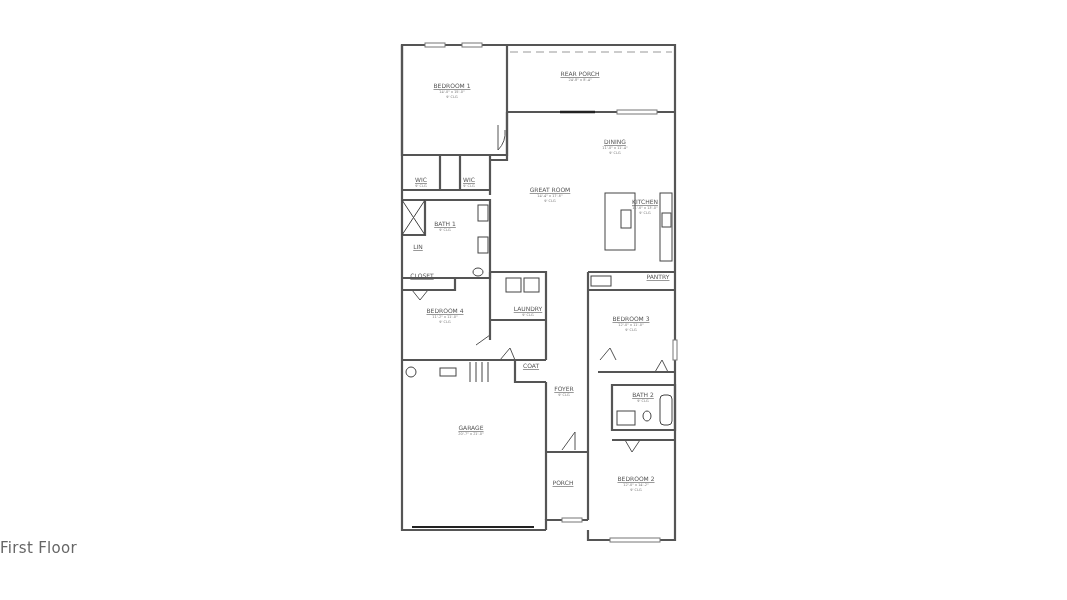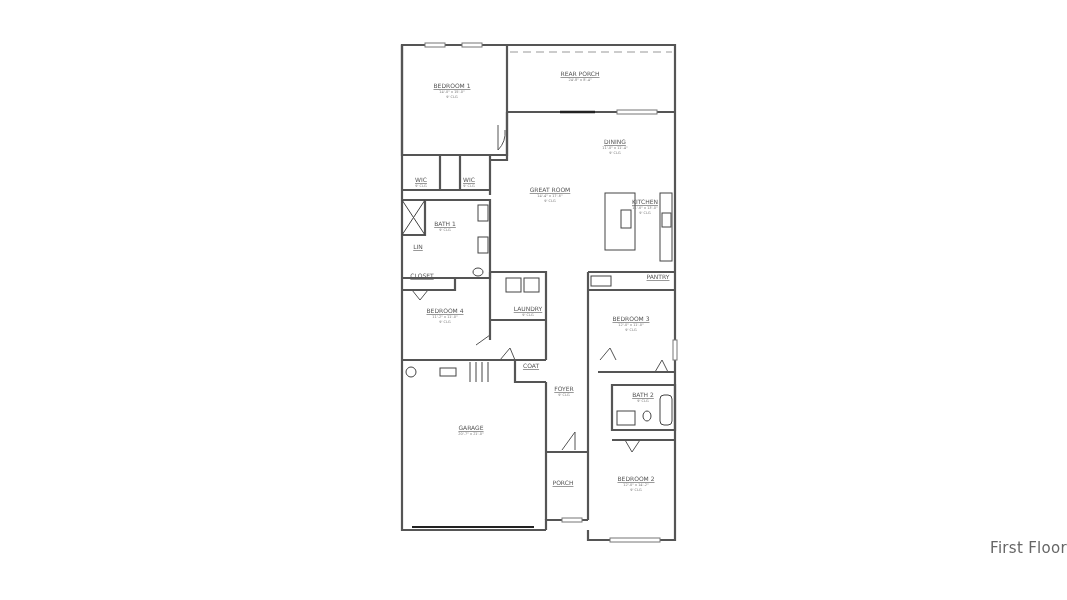"First Floor" .caption { text-align: right -> left }
